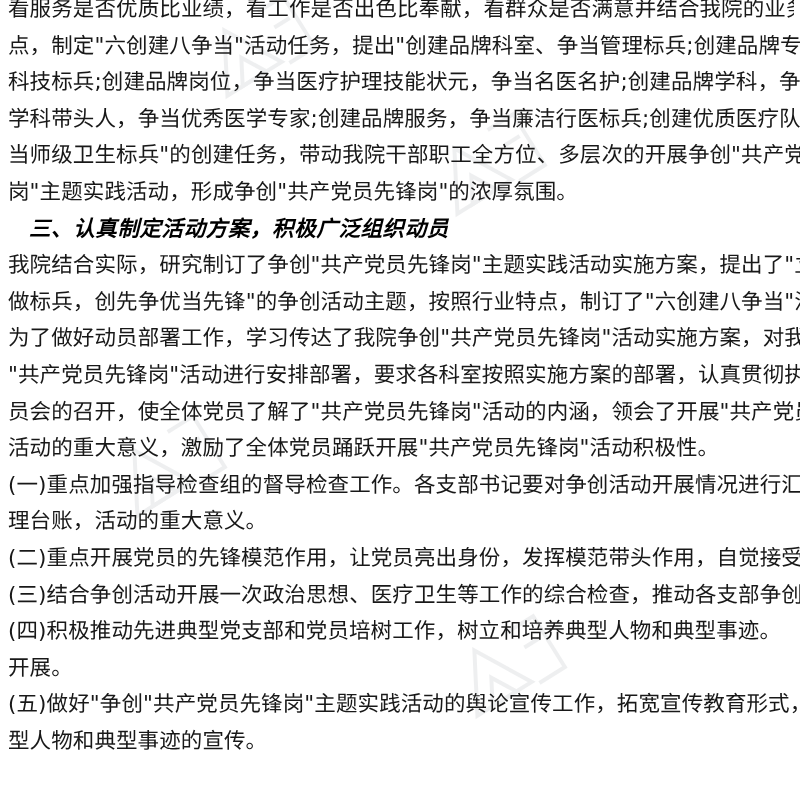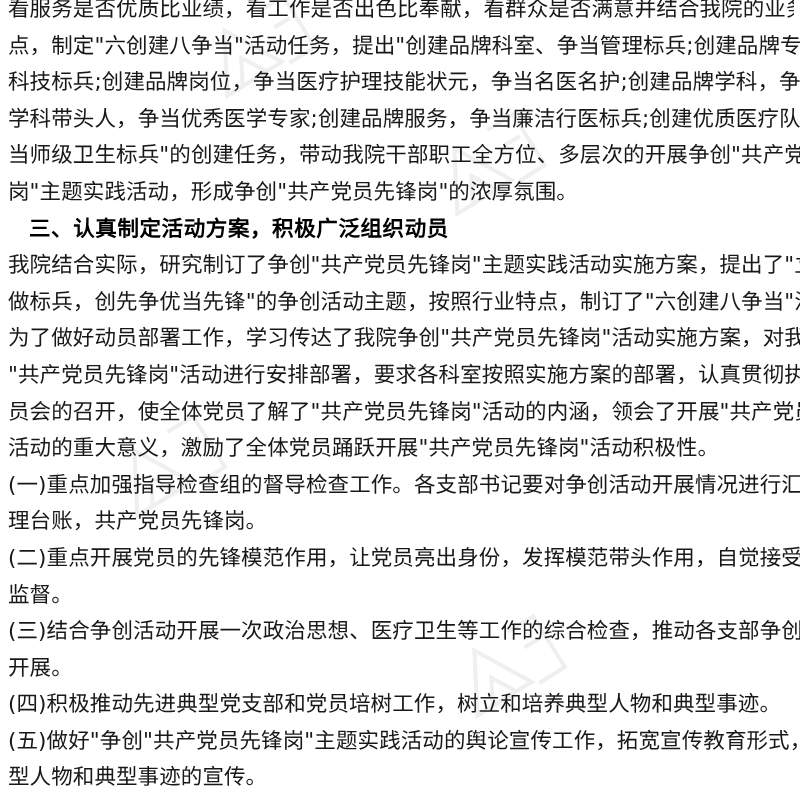"三、认真制定活动方案，积极广泛组织动员" .ln.head { font-style: none -> italic }
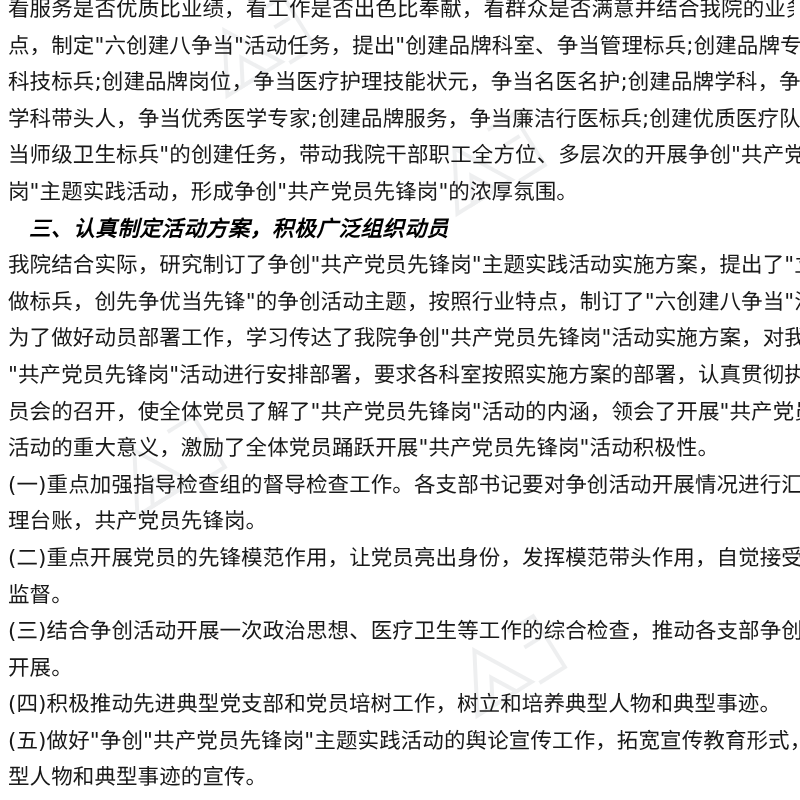"理台账，共产党员先锋岗。" div.ln { text: 共产党员先锋岗 -> 活动的重大意义 }
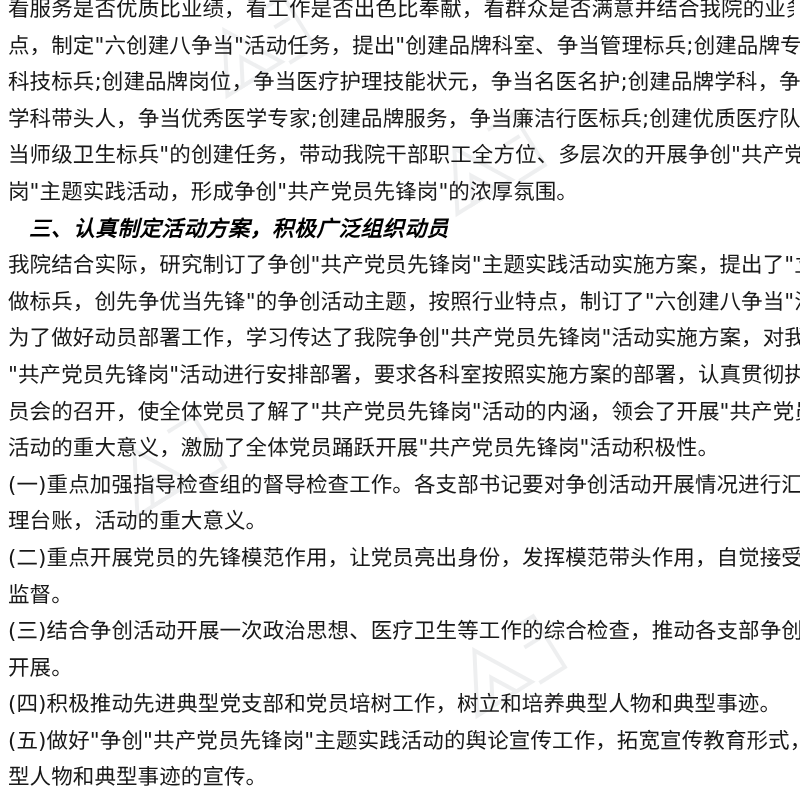"监督。" div.ln { html: <div>监督。</div> -> none }
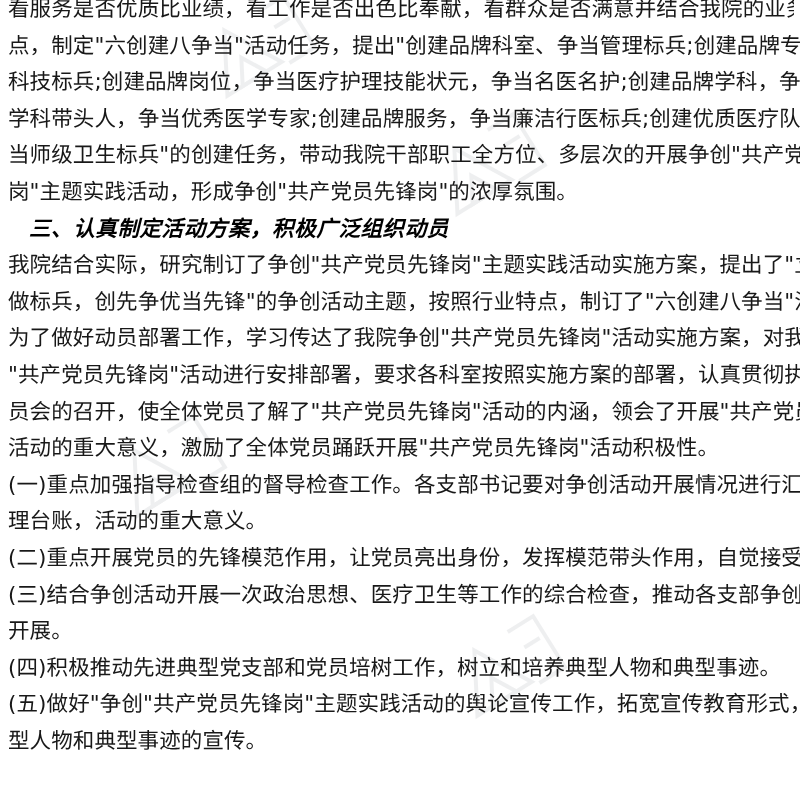"开展。" div.ln { order: before "(四)积极推动先进典型党支部和党员培树工作，树立和培养典型人物和典型事迹。" -> after "(四)积极推动先进典型党支部和党员培树工作，树立和培养典型人物和典型事迹。" }
